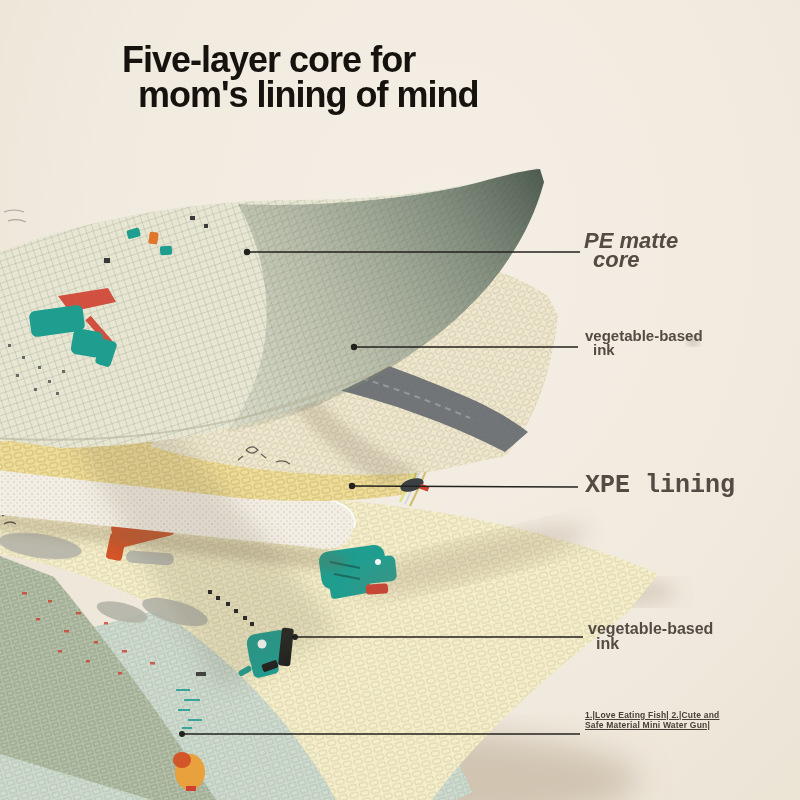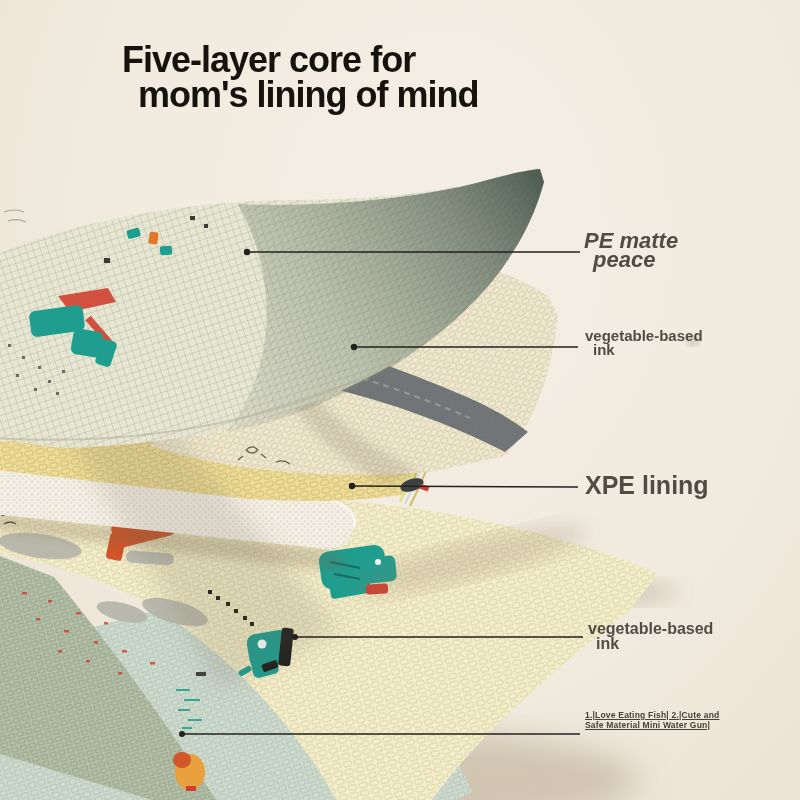"peace" span.l2 { text: peace -> core }
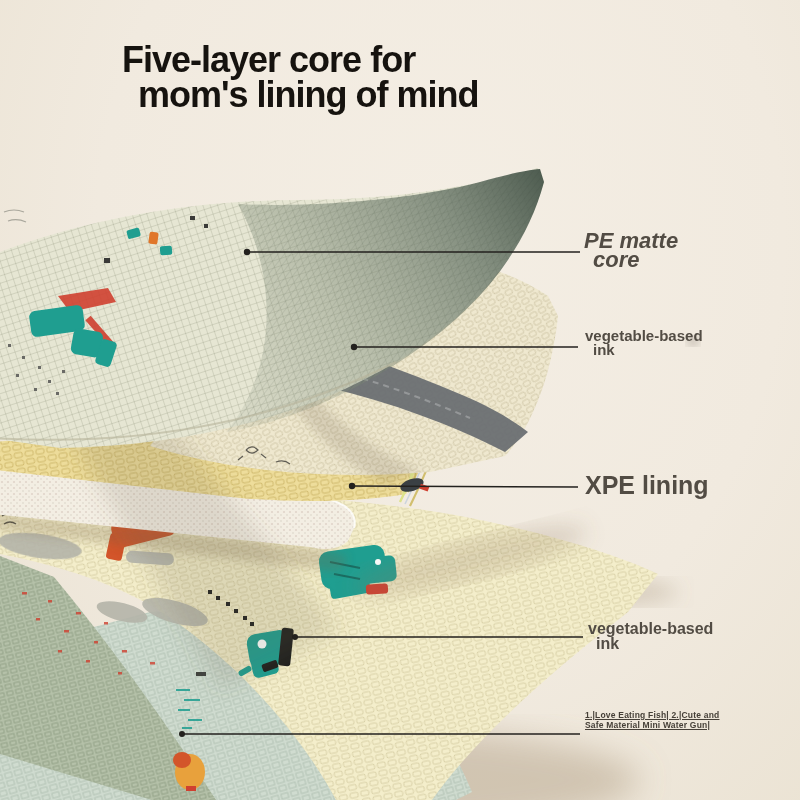"XPE lining" .co-xpe { font-family: none -> Liberation Mono, monospace }
